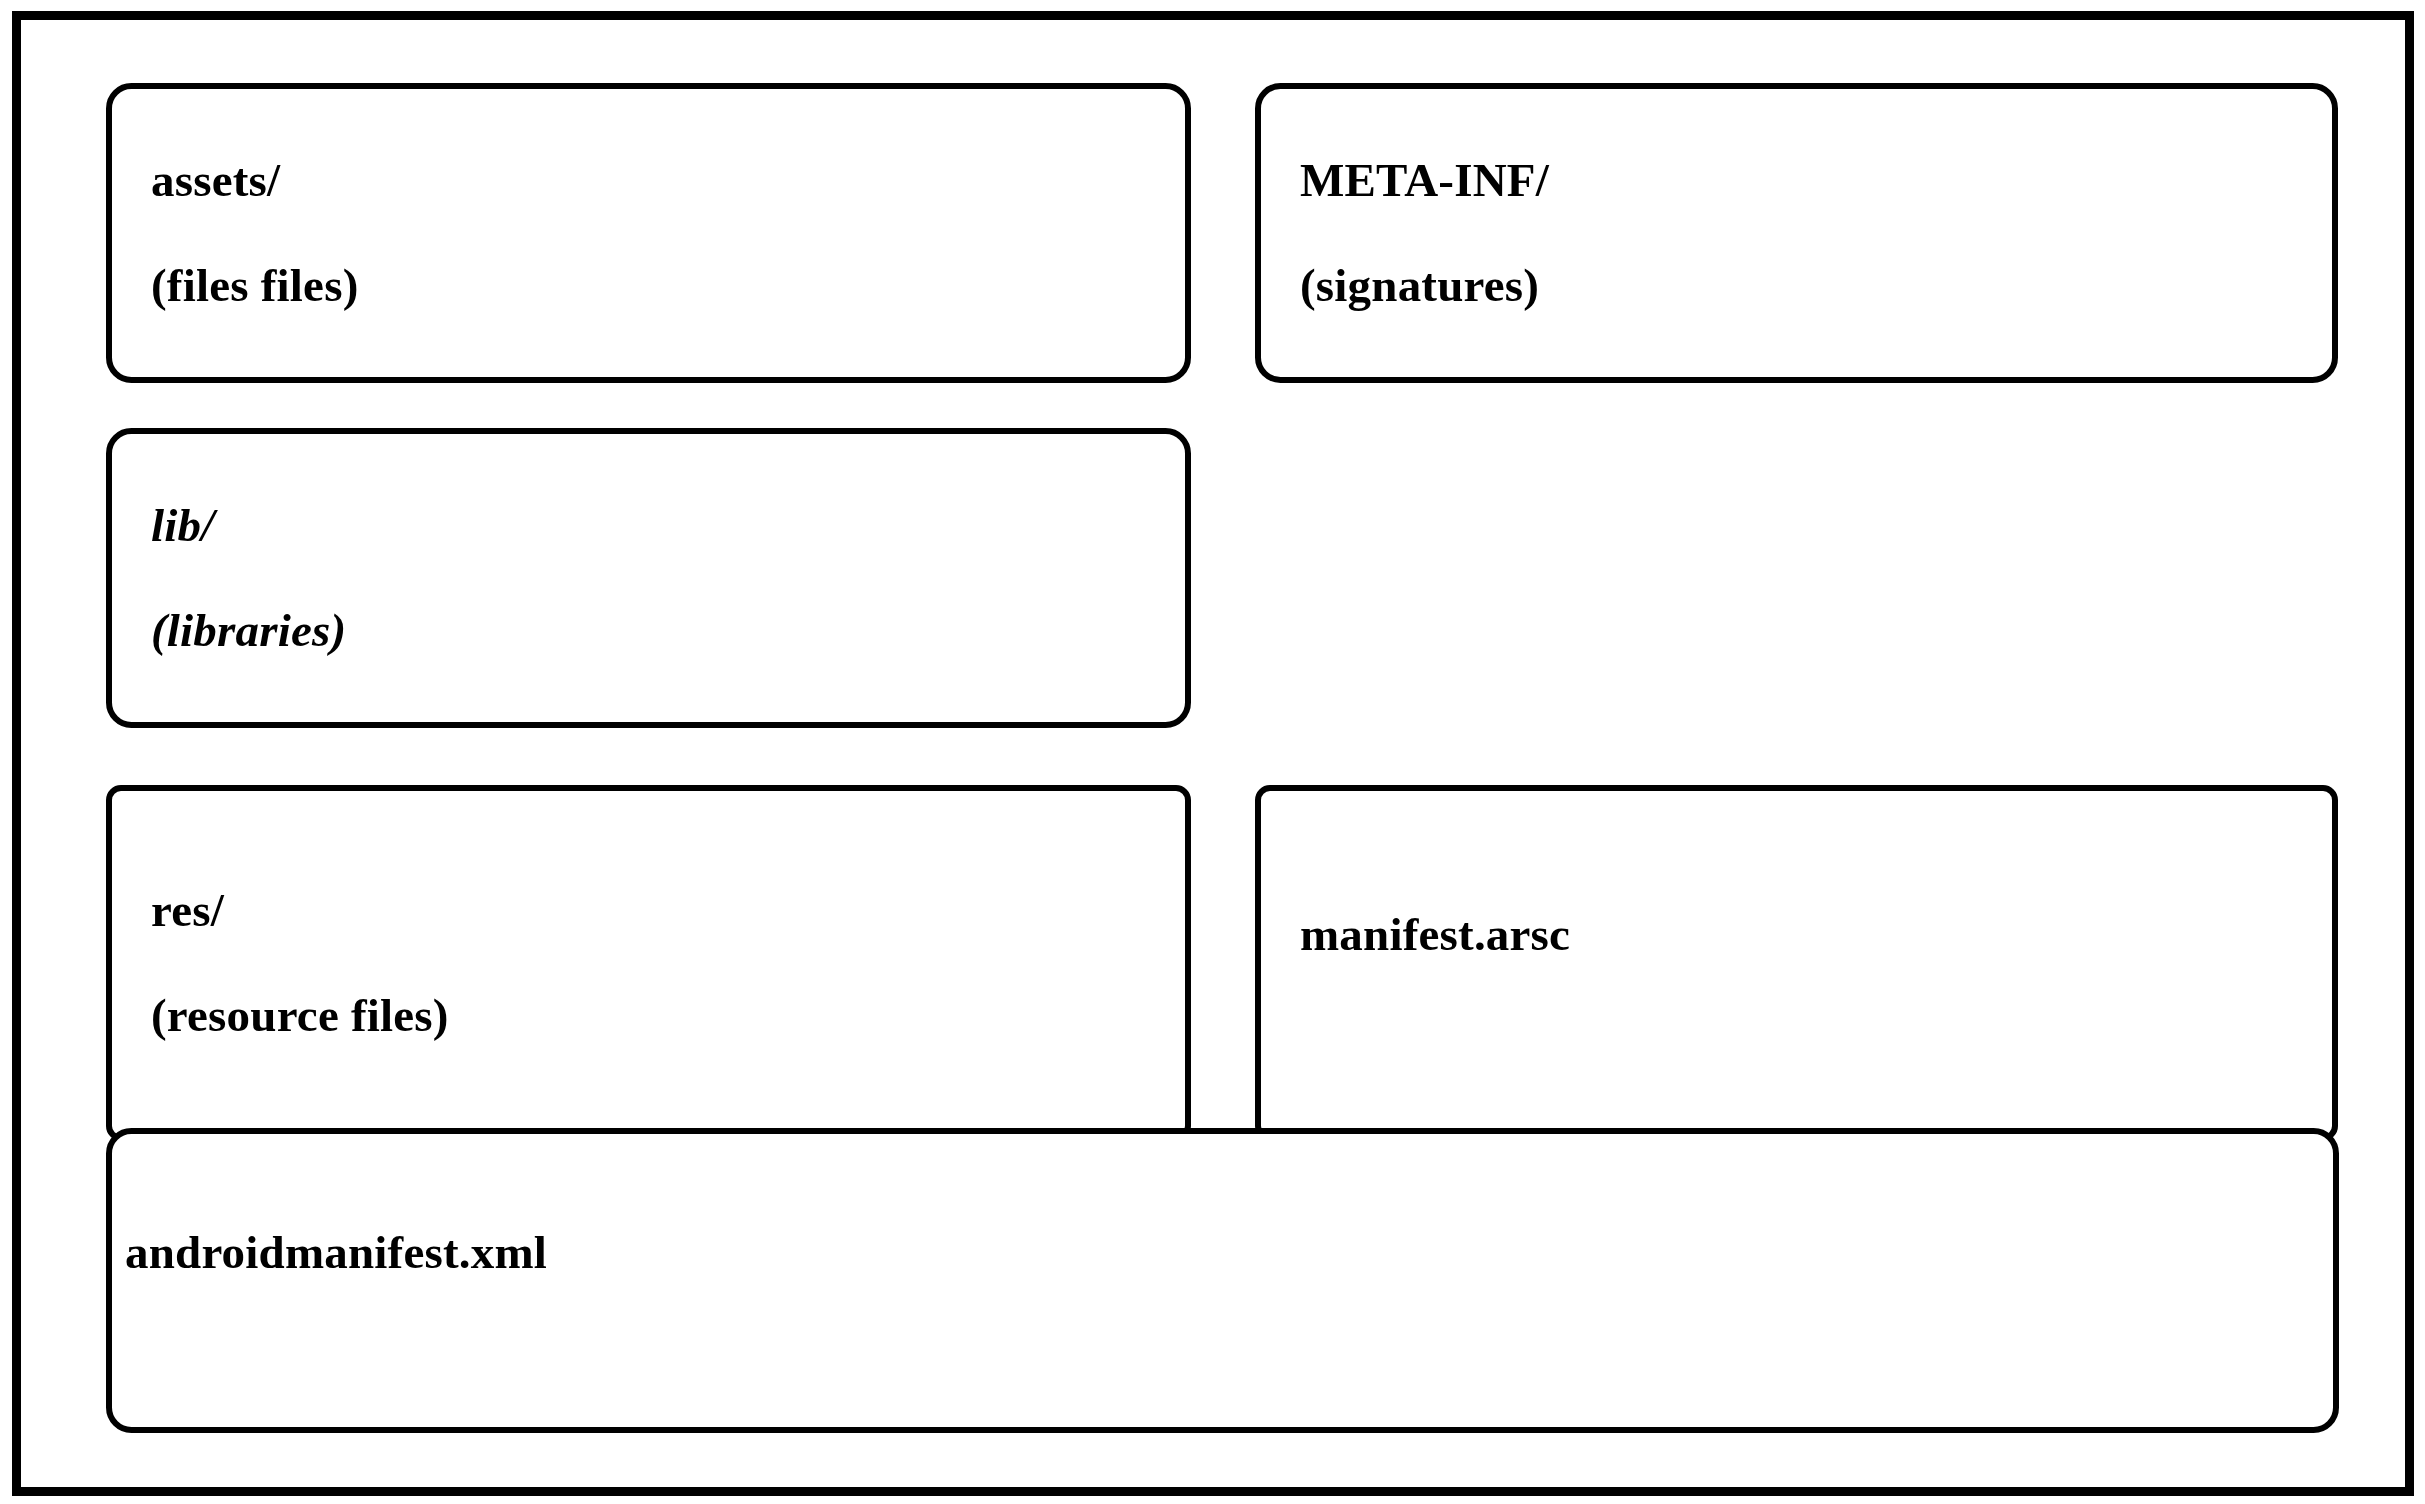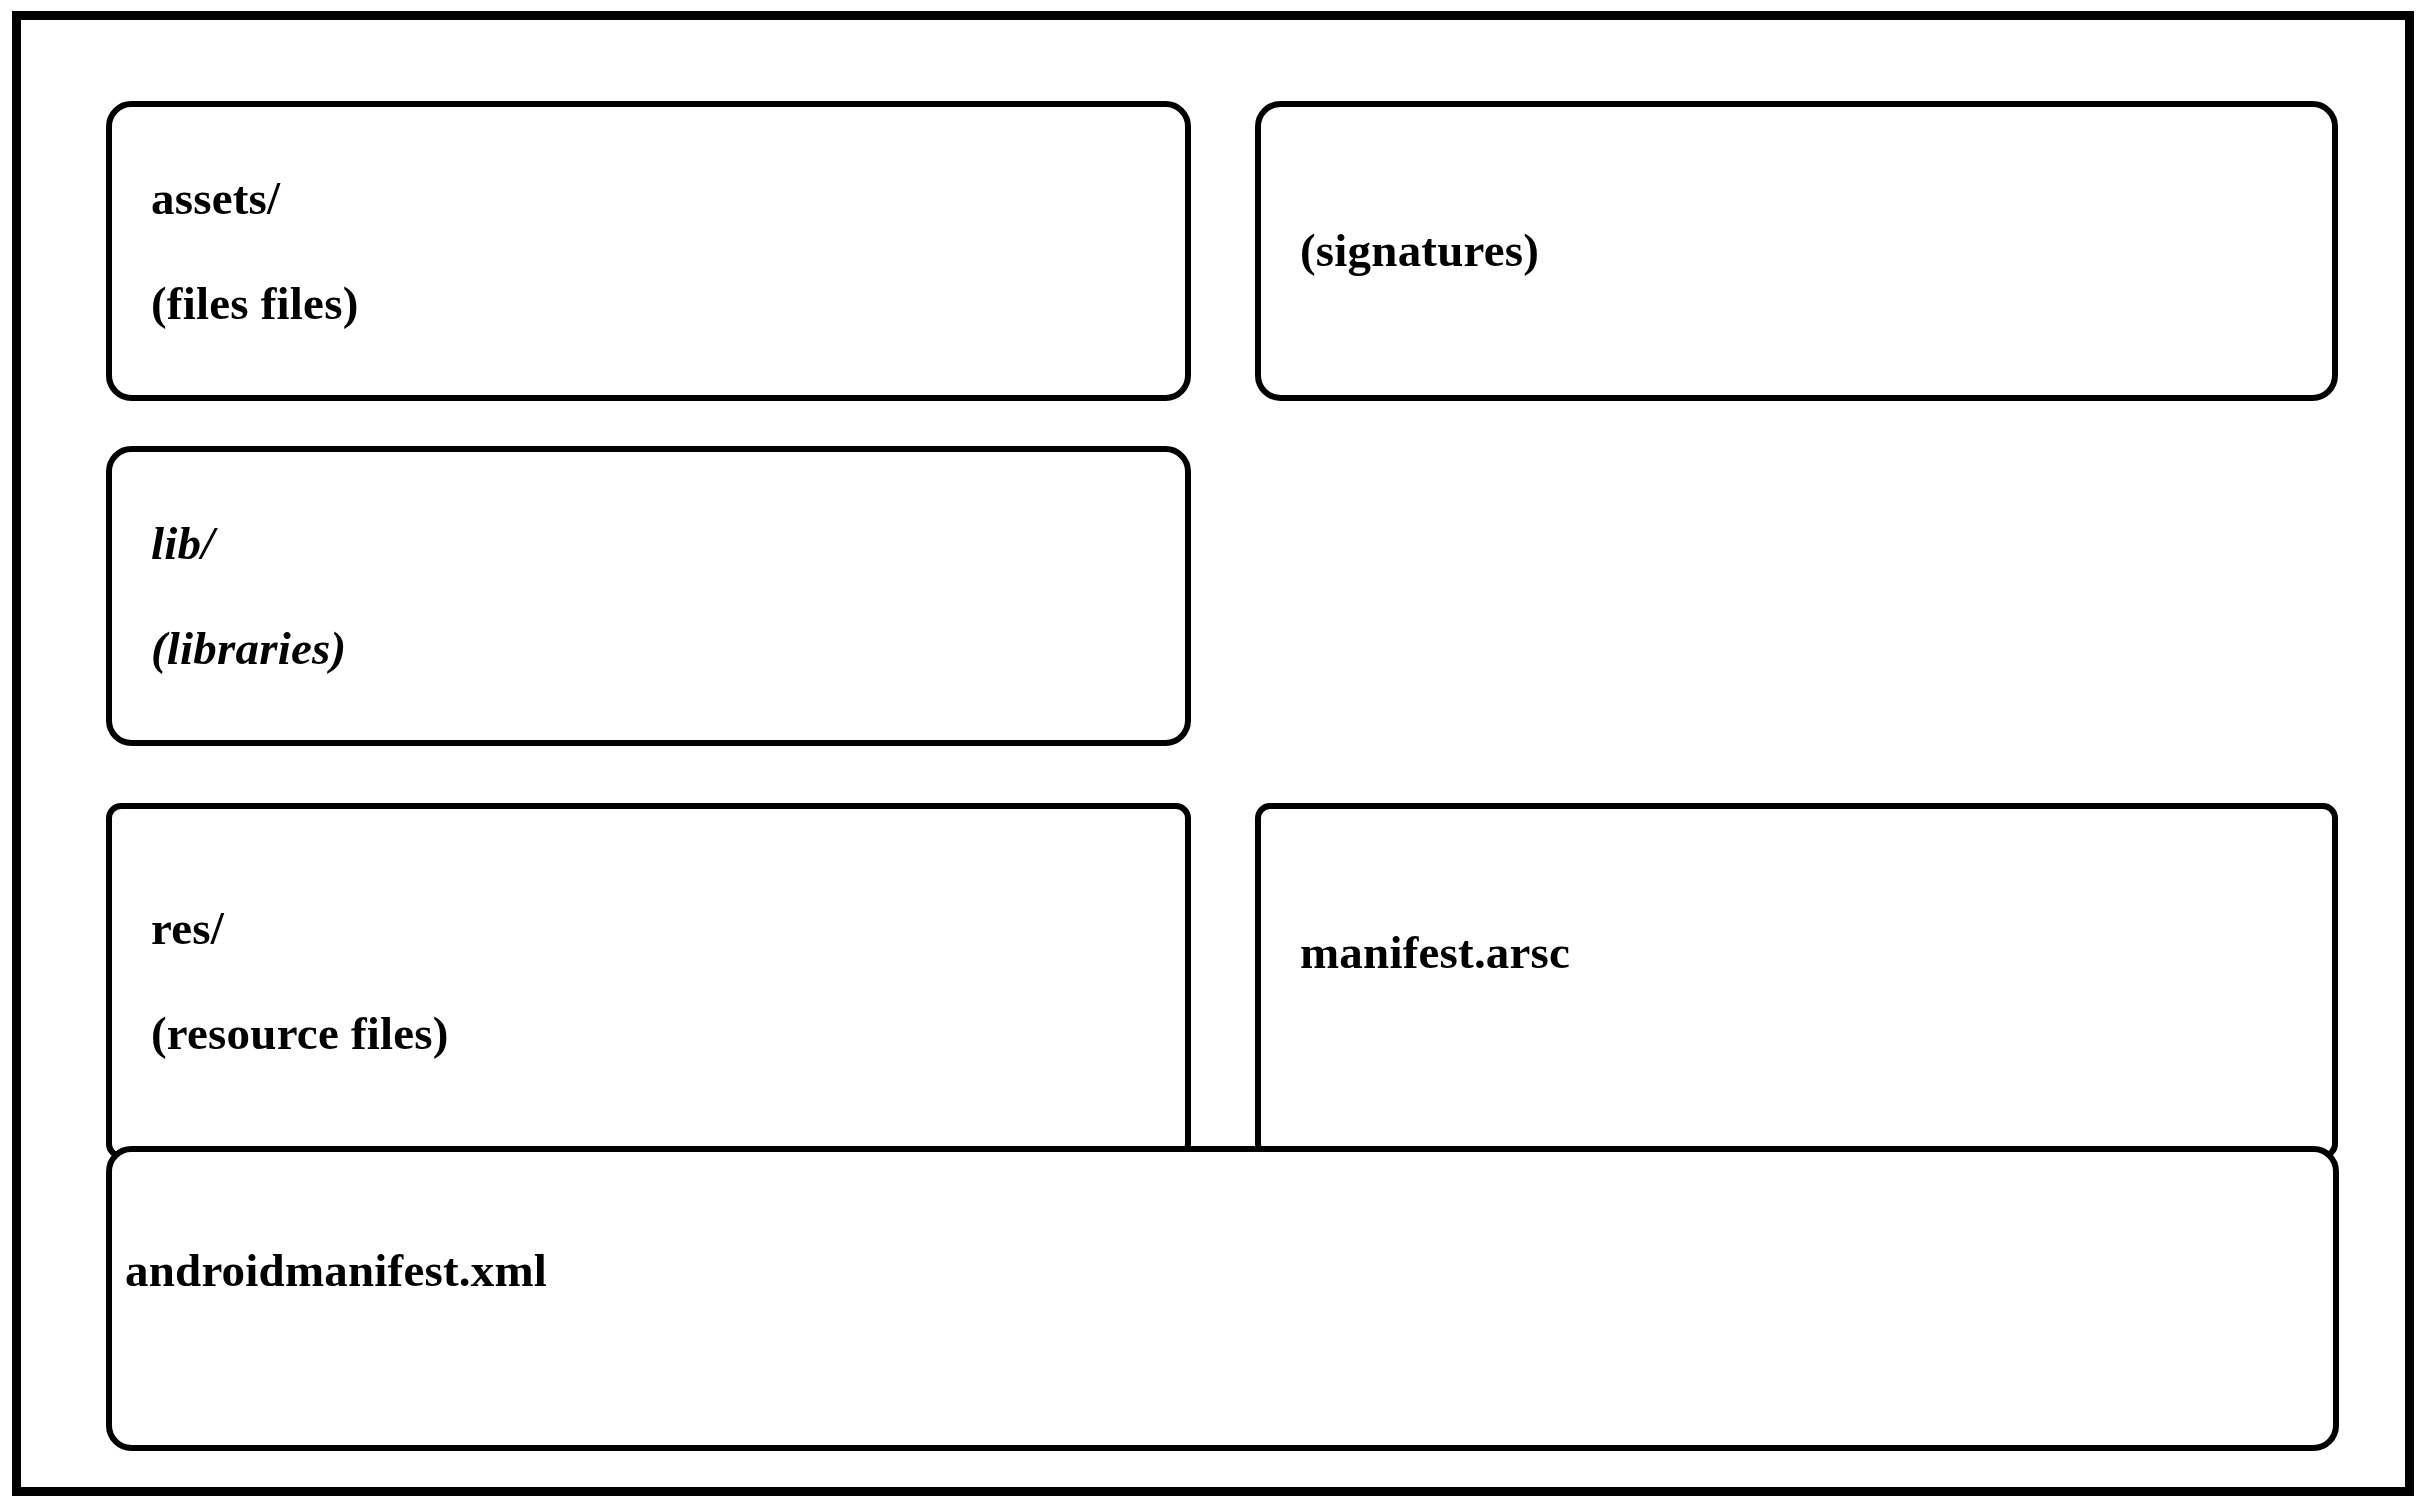"assets/" .grid { top: 81px -> 63px }
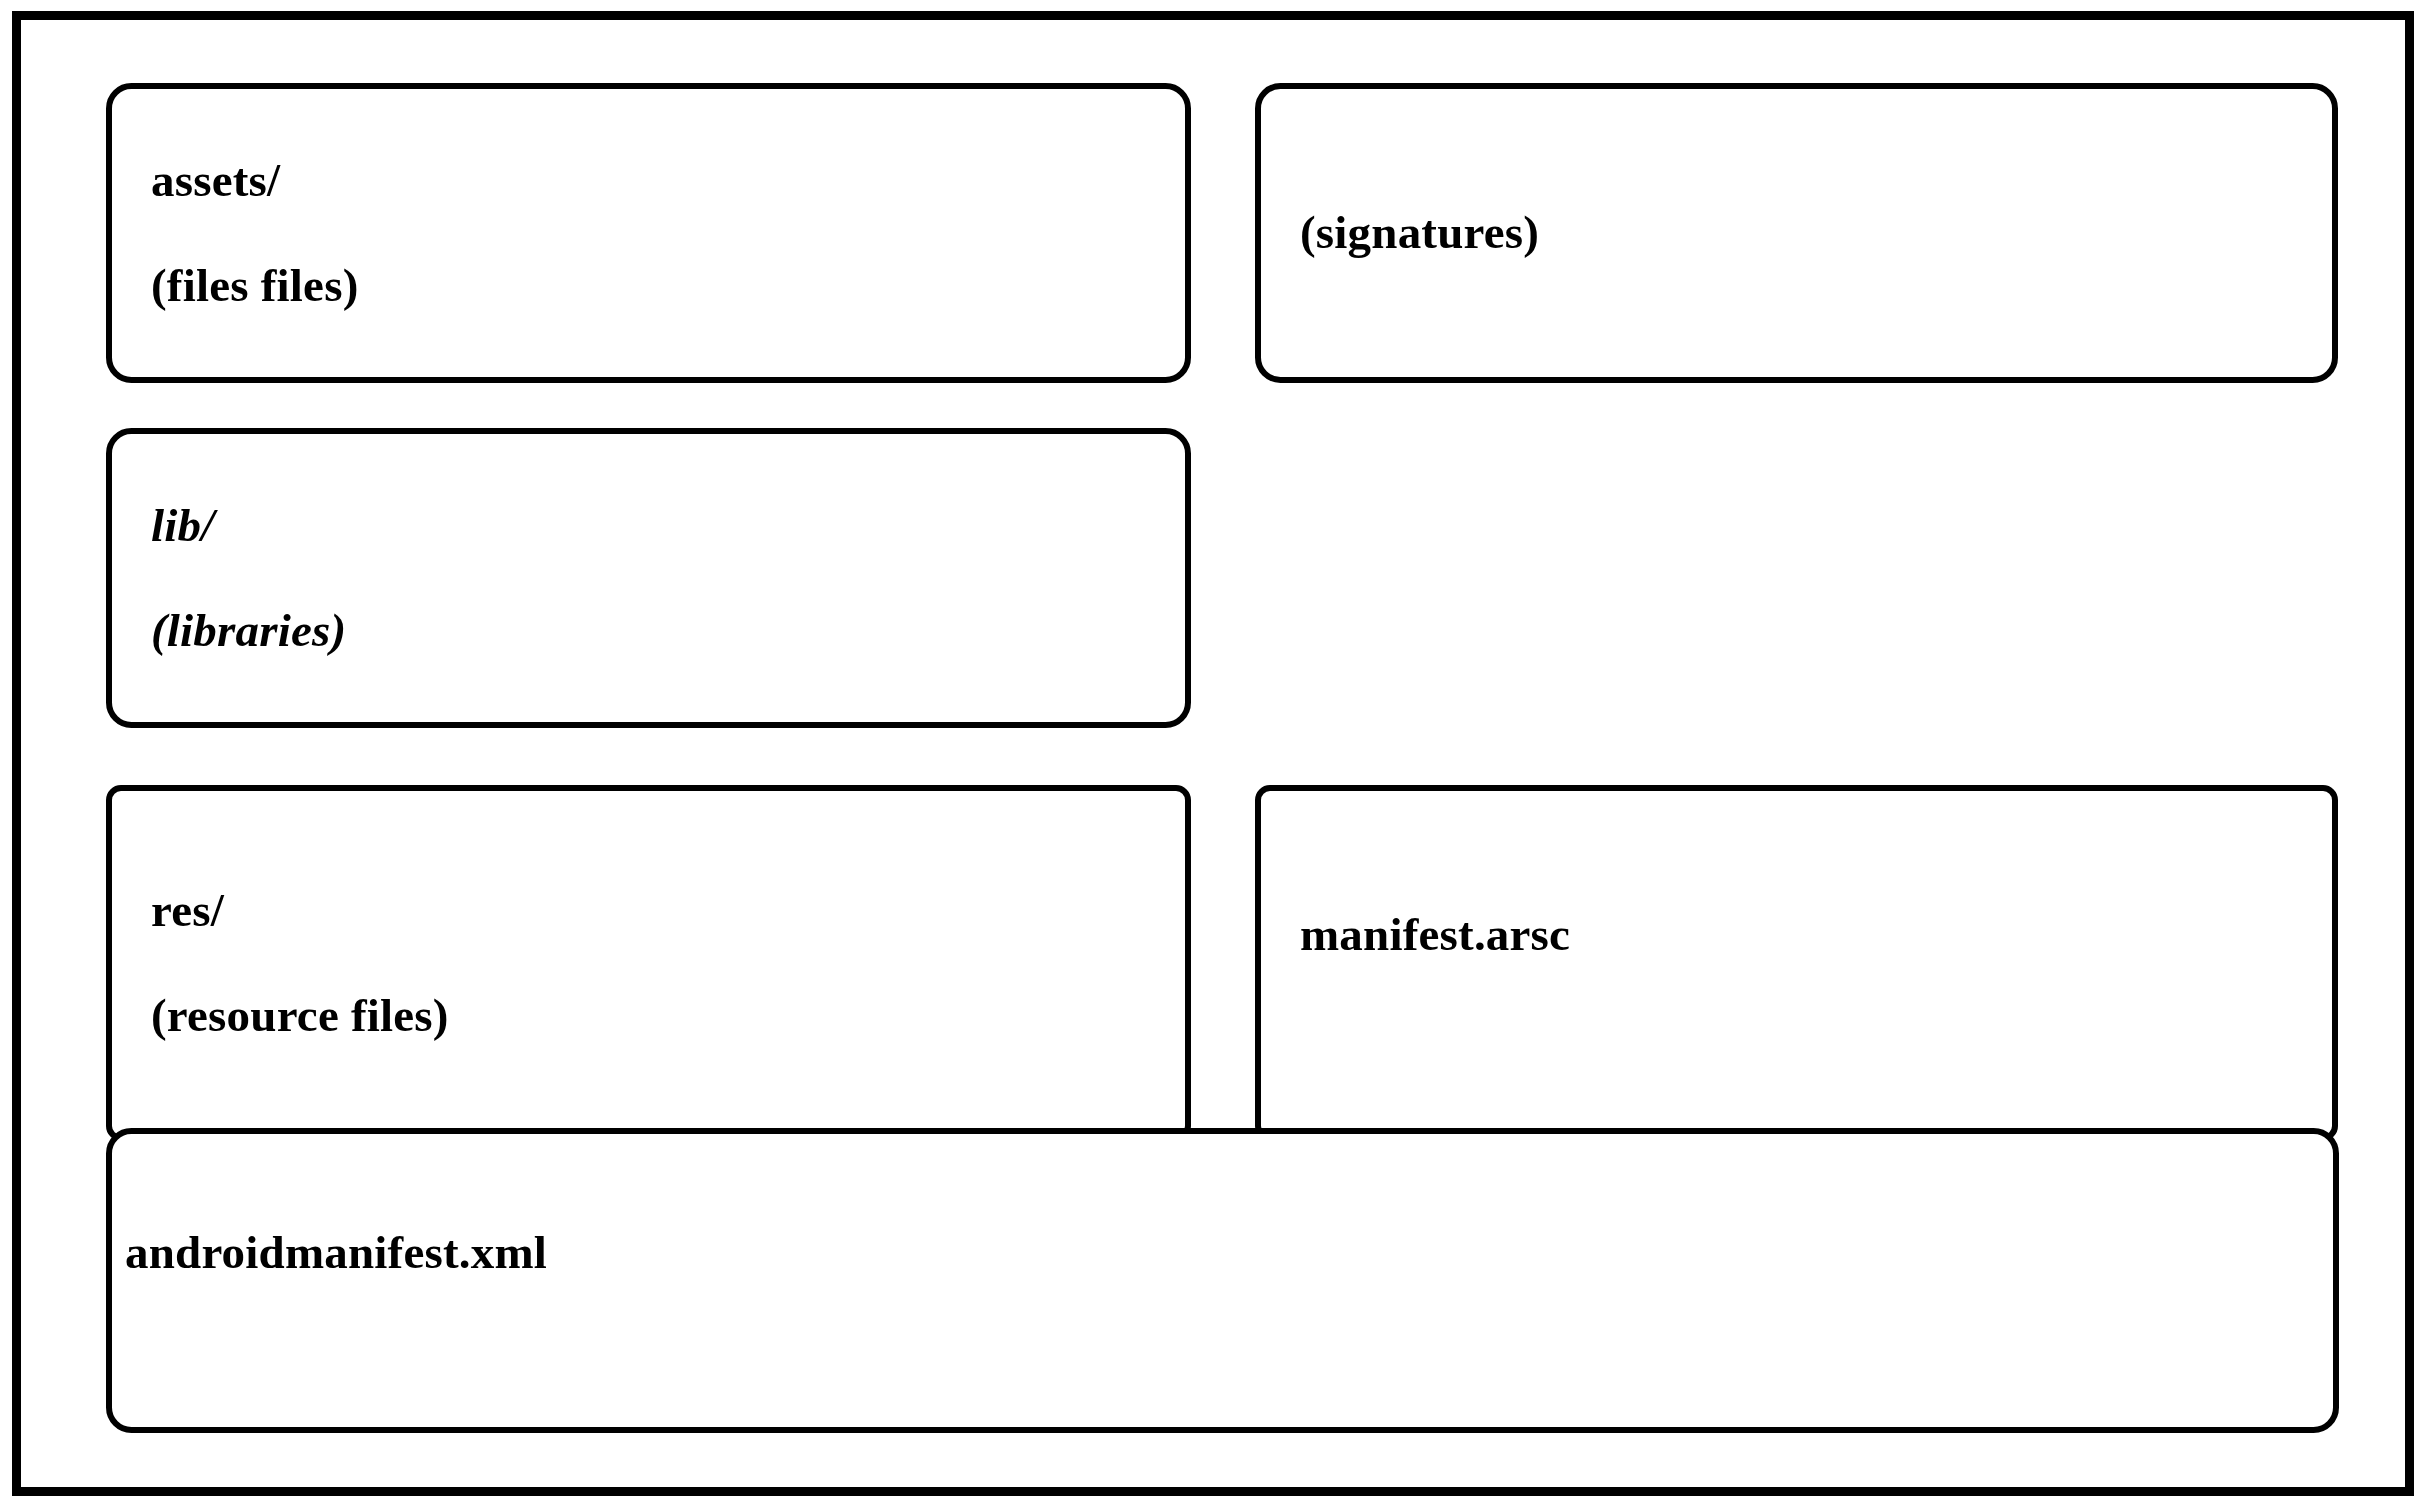"META-INF/" span.title { html: none -> <span>META-INF/</span> }
